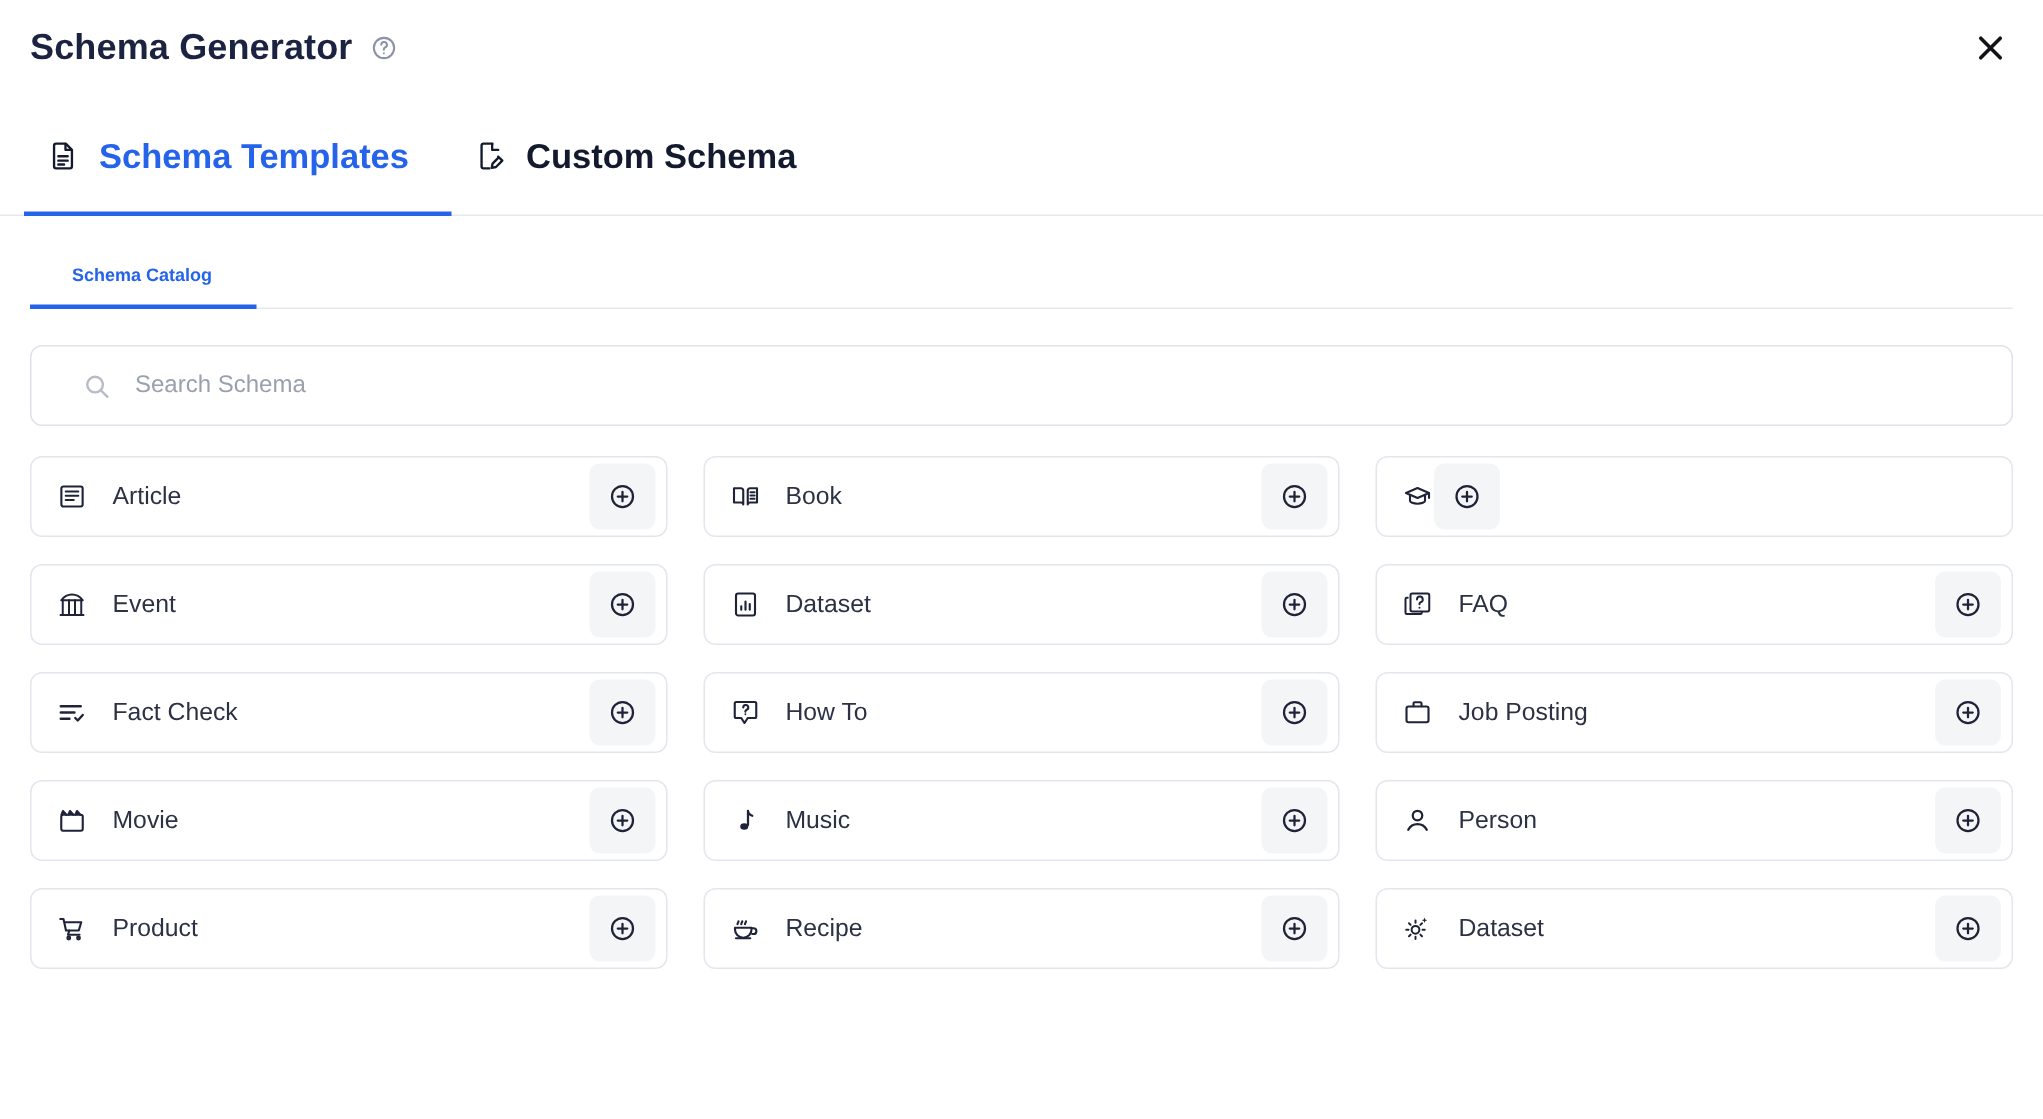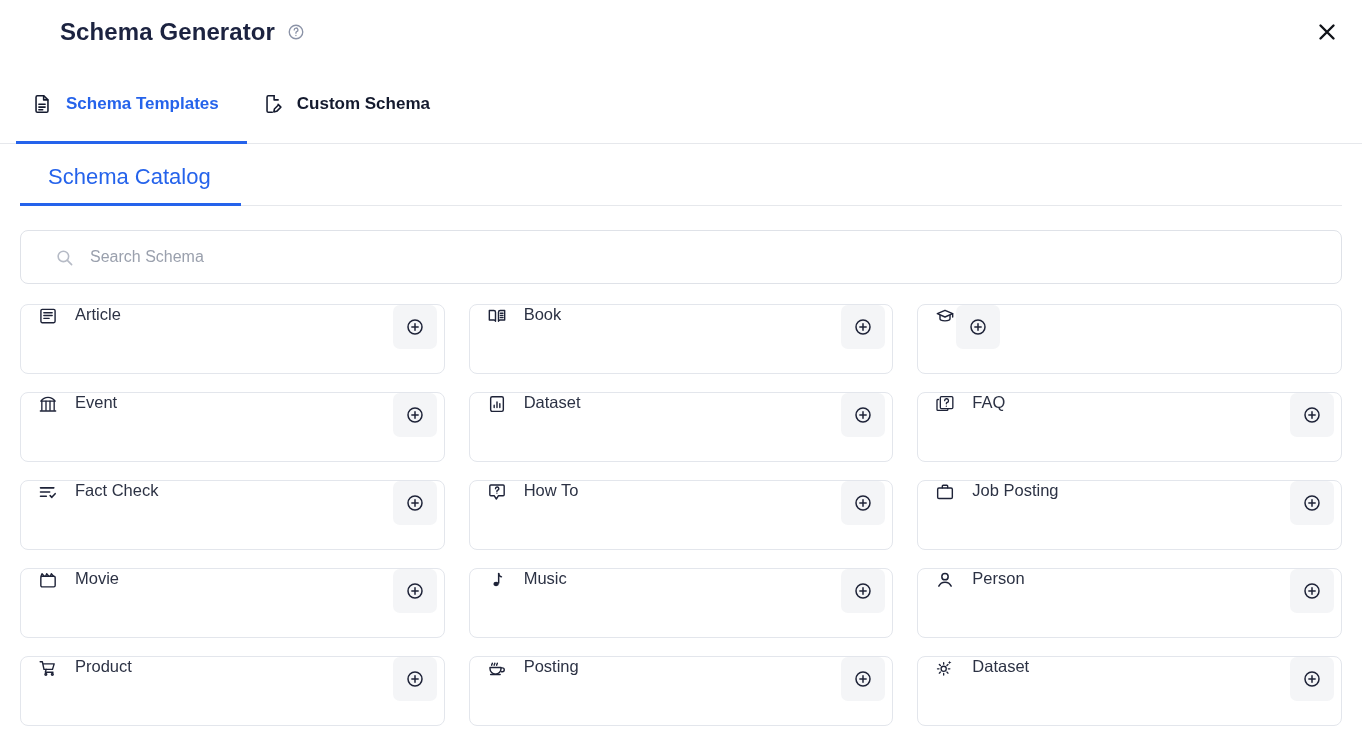"Schema Generator" .app-title { margin-left: 40px -> none }
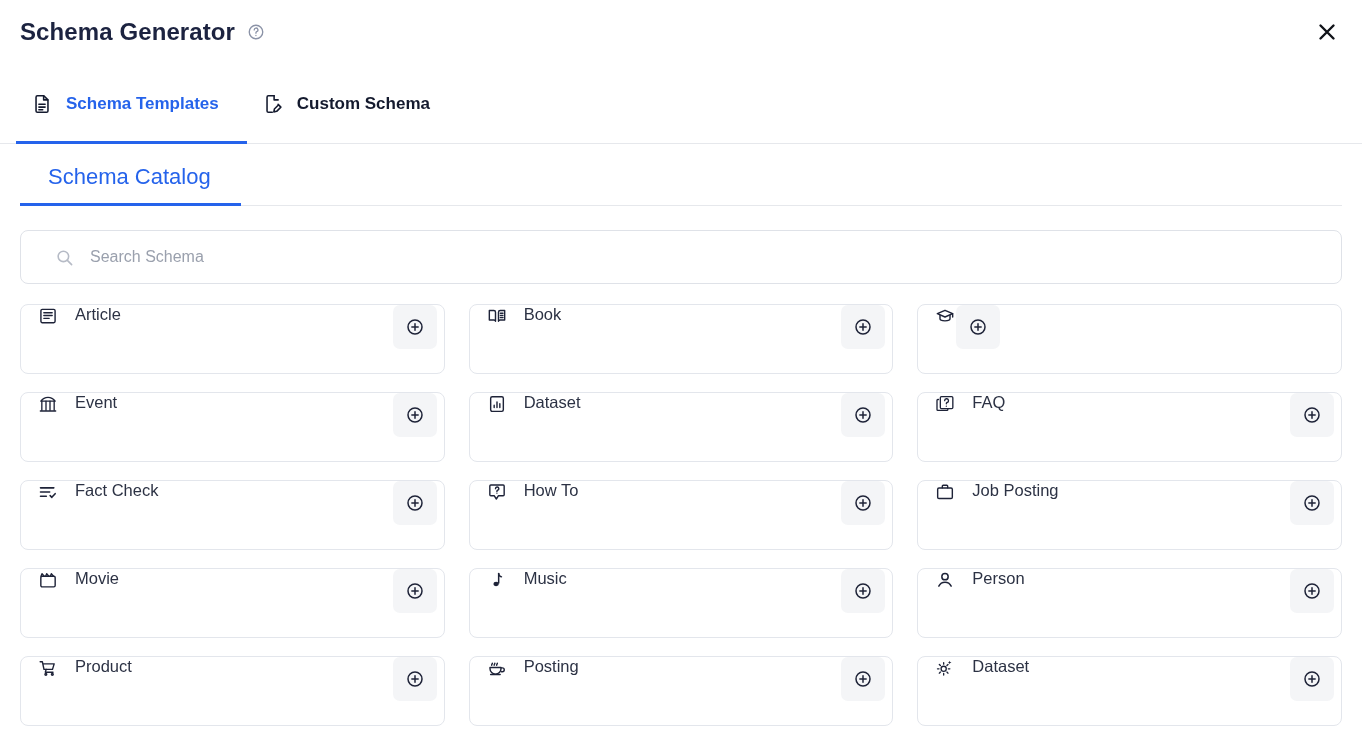"Schema Templates" .tab { font-size: 17px -> 23px }
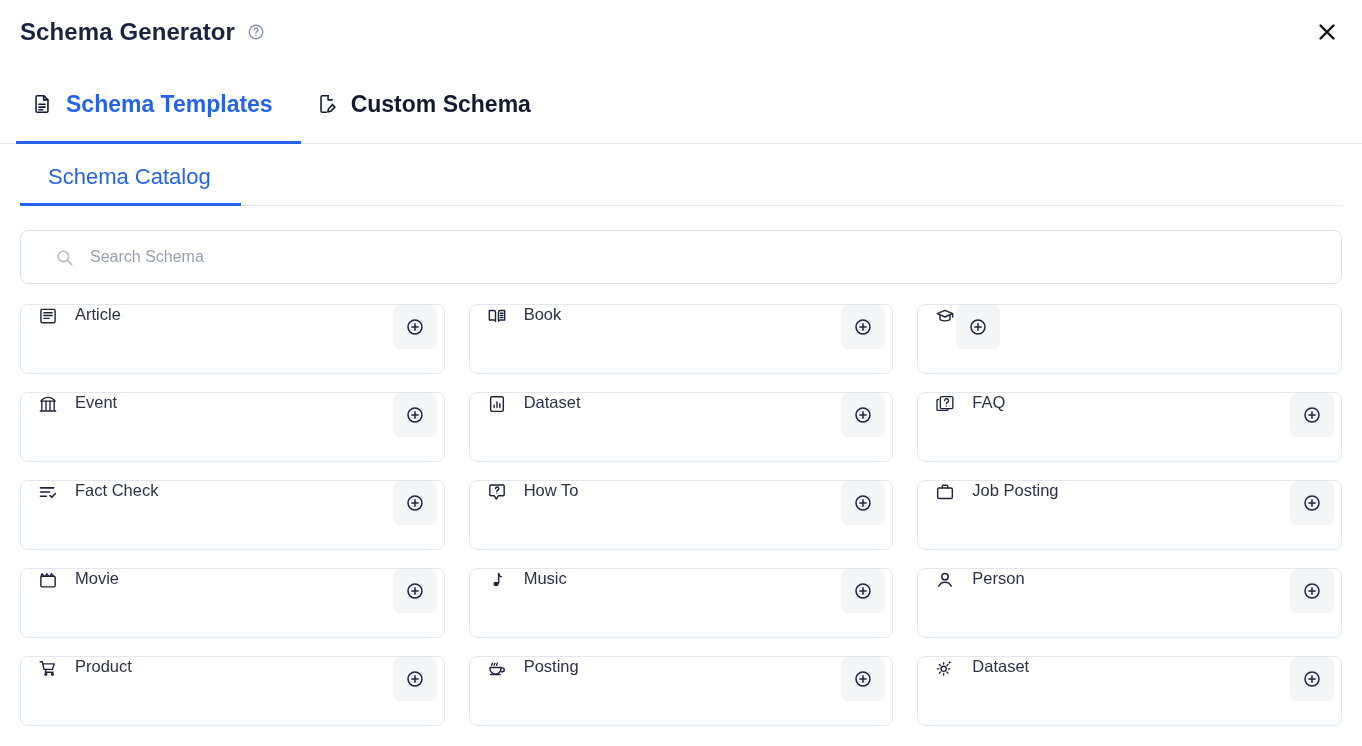"Schema Catalog" .subtab { font-size: 22px -> 12px; font-weight: 400 -> 700 }
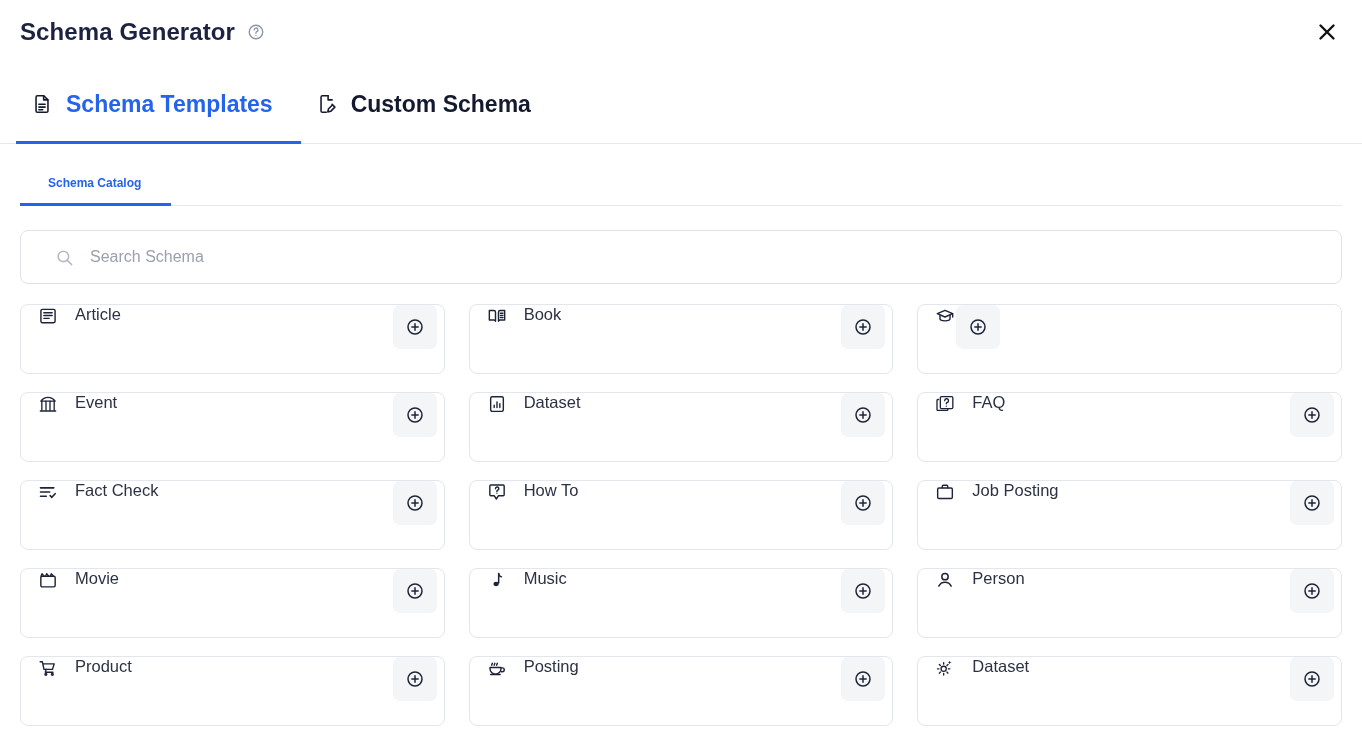"Article" .card { align-items: flex-start -> center; height: 70px -> 54px }
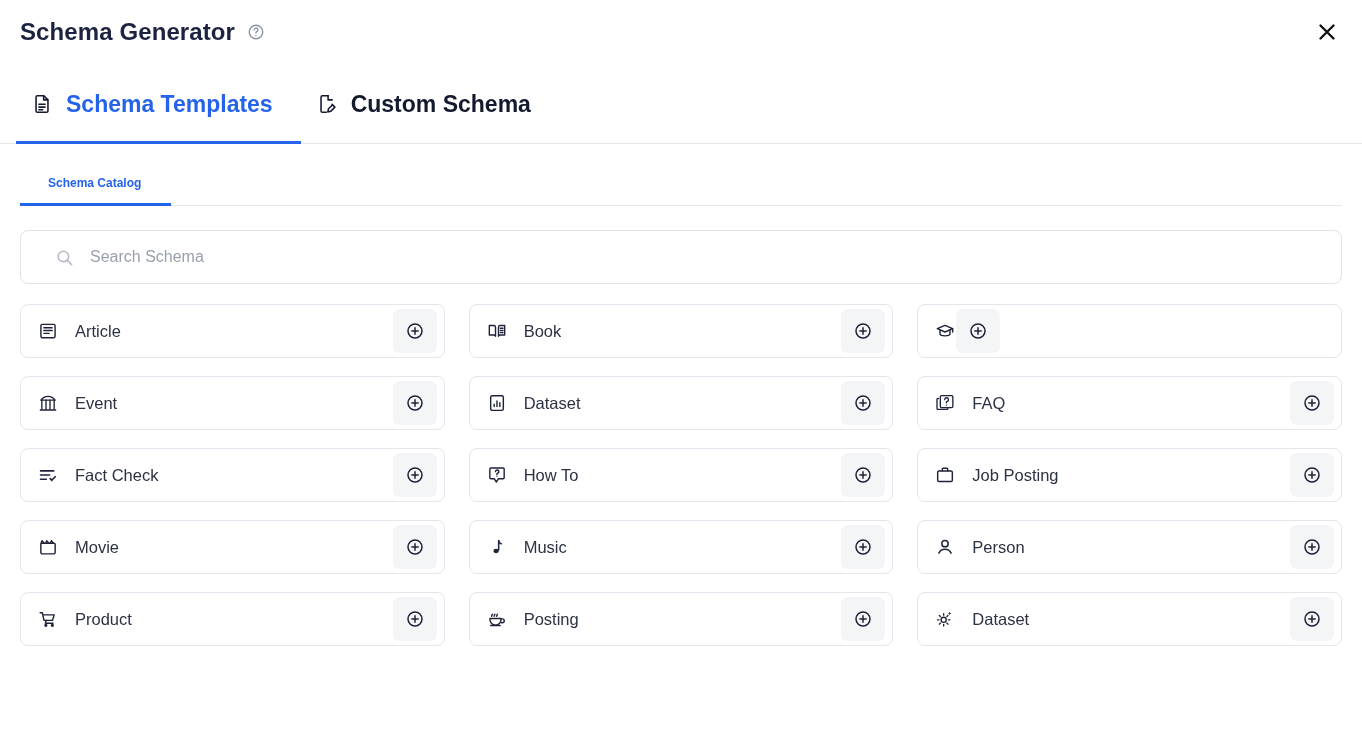"Posting" span.card-label { text: Posting -> Recipe }
